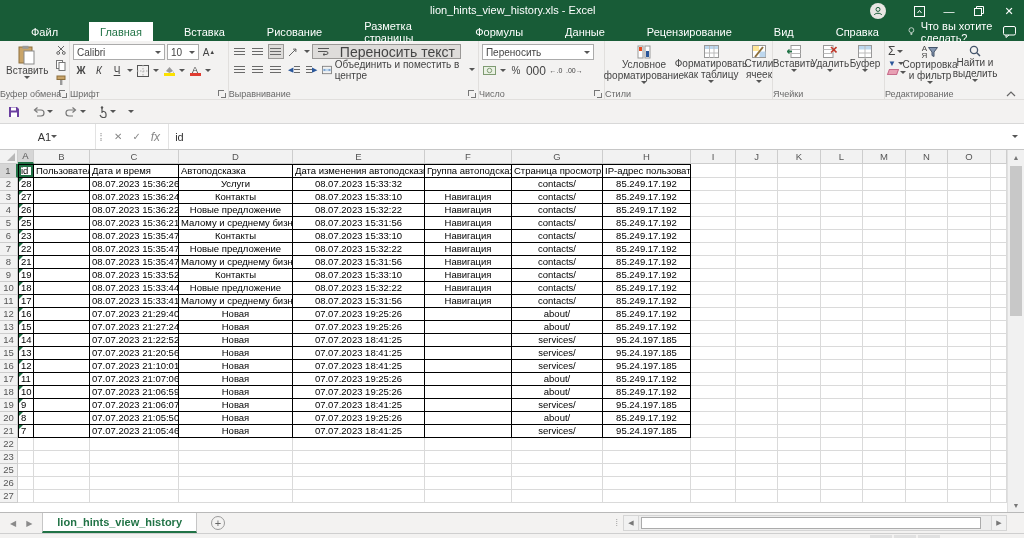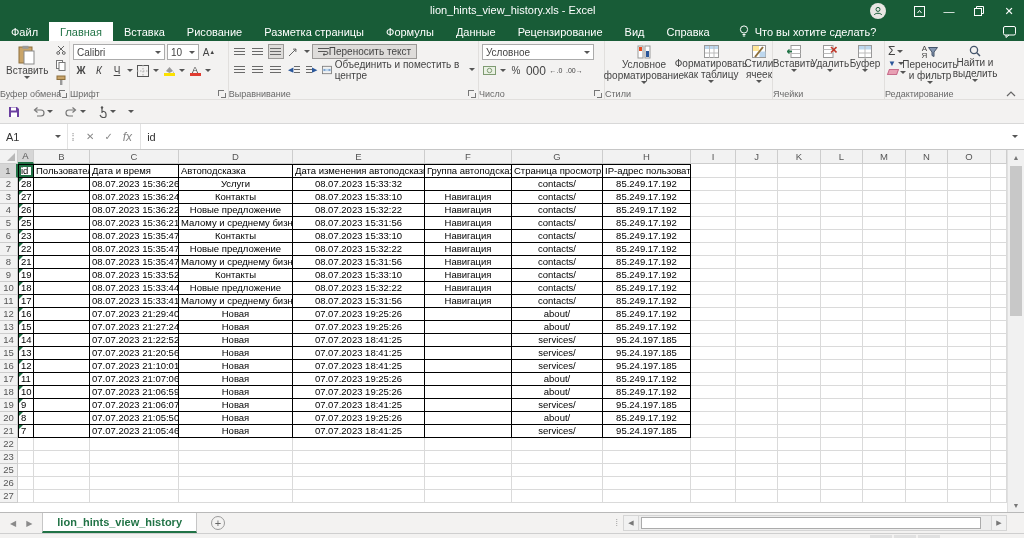"Файл" .rtab { margin-left: none -> 20px }
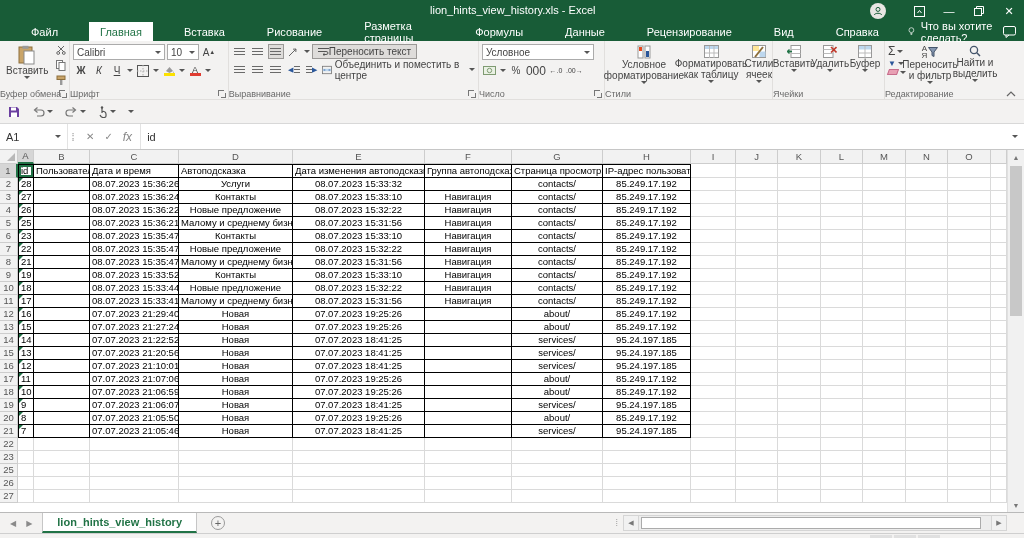"Переносить текст" div.sbtn { font-size: 10px -> 14px; gap: 0 -> 11px }
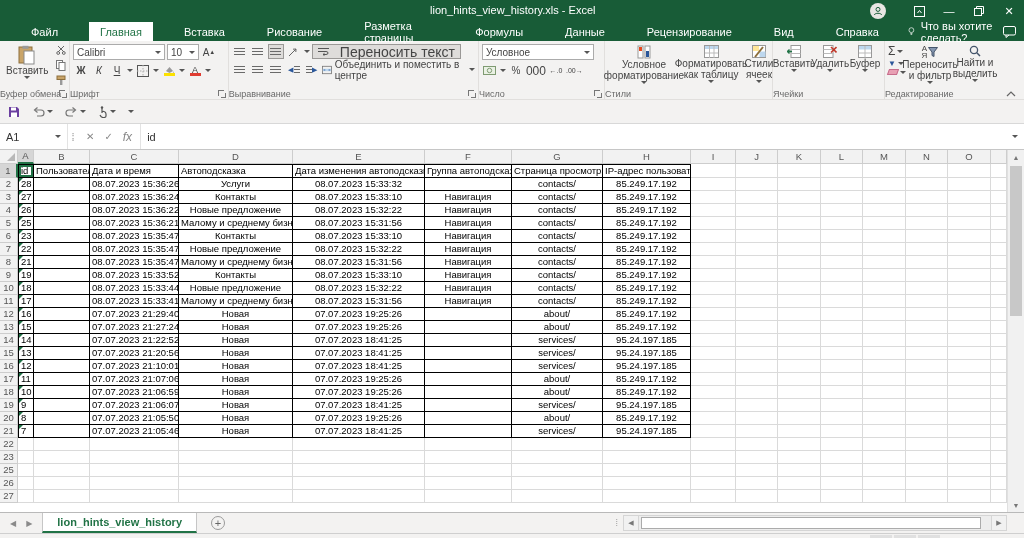"Условное" span { text: Условное -> Переносить }
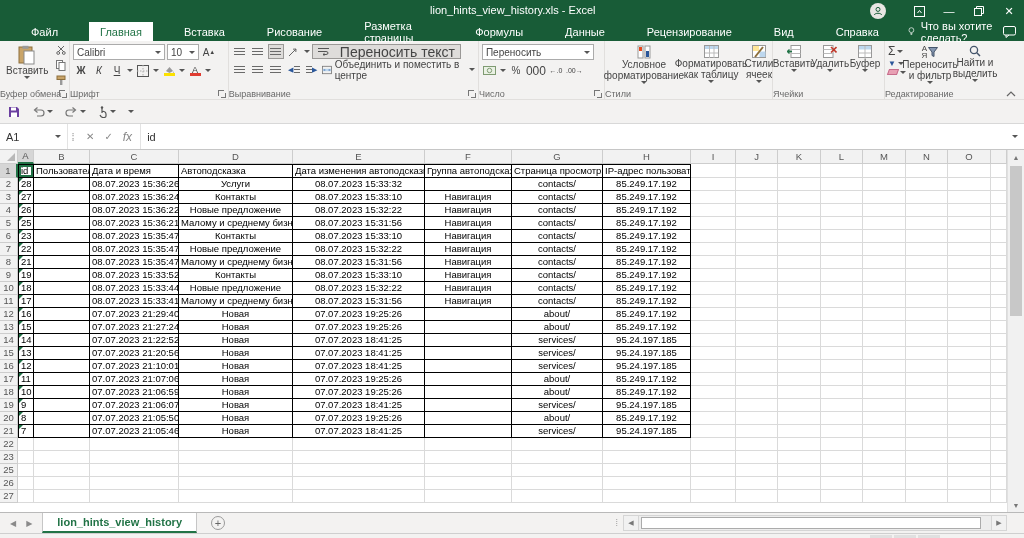"Переносить и фильтр" span { text: Переносить -> Сортировка }
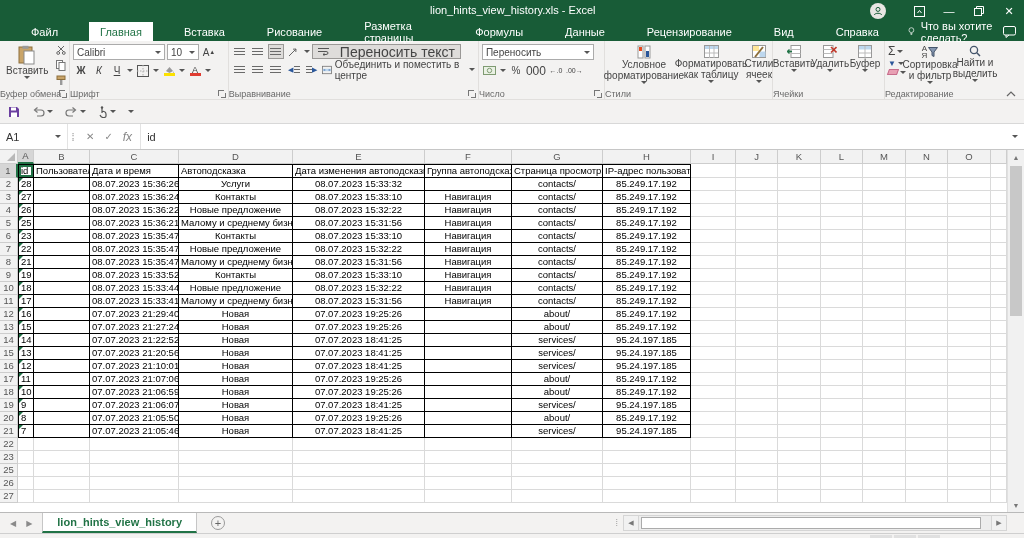"A1" .namebox { justify-content: space-between -> center; width: 68px -> 96px }
